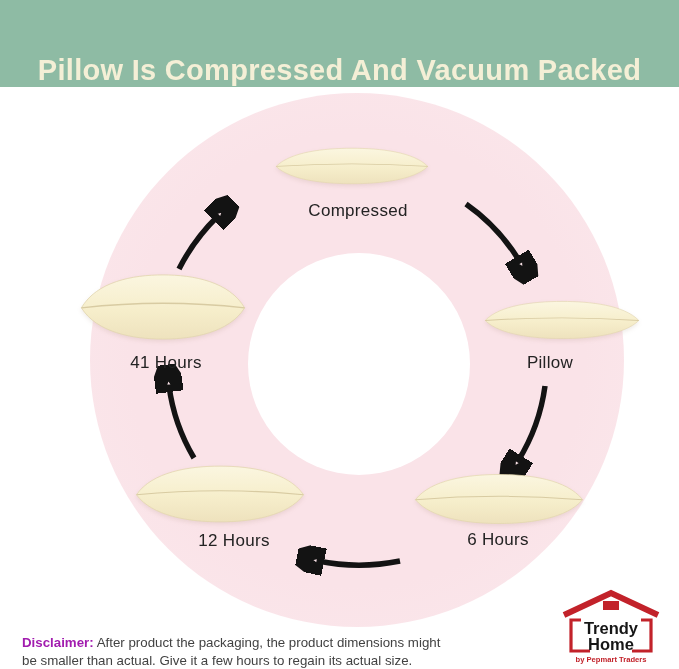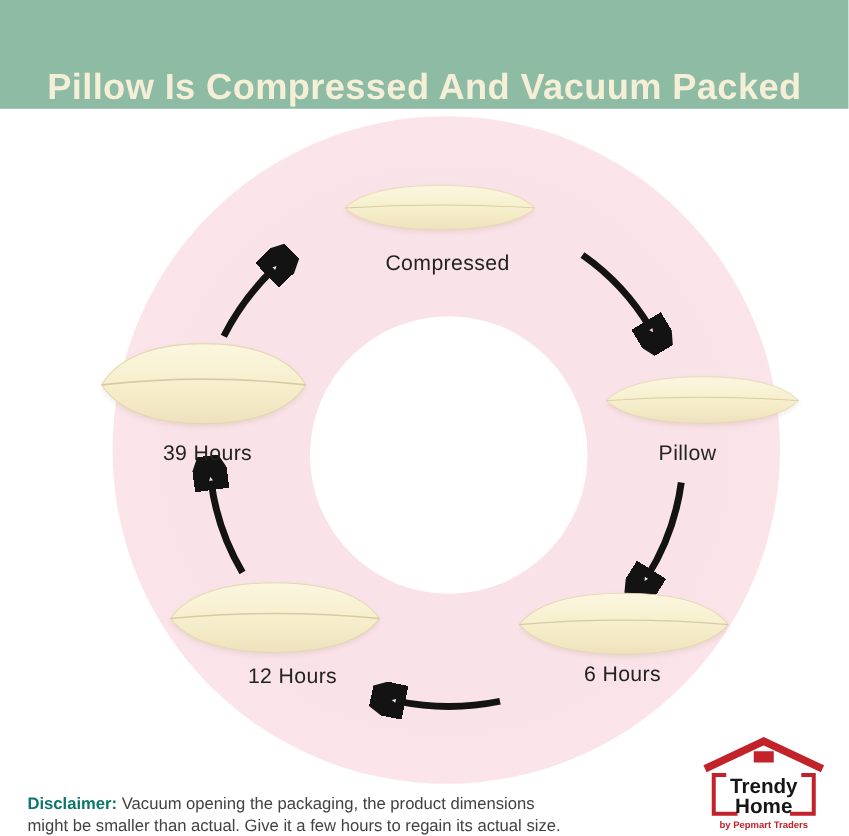"39 Hours" div.stage-label { text: 39 -> 41 }
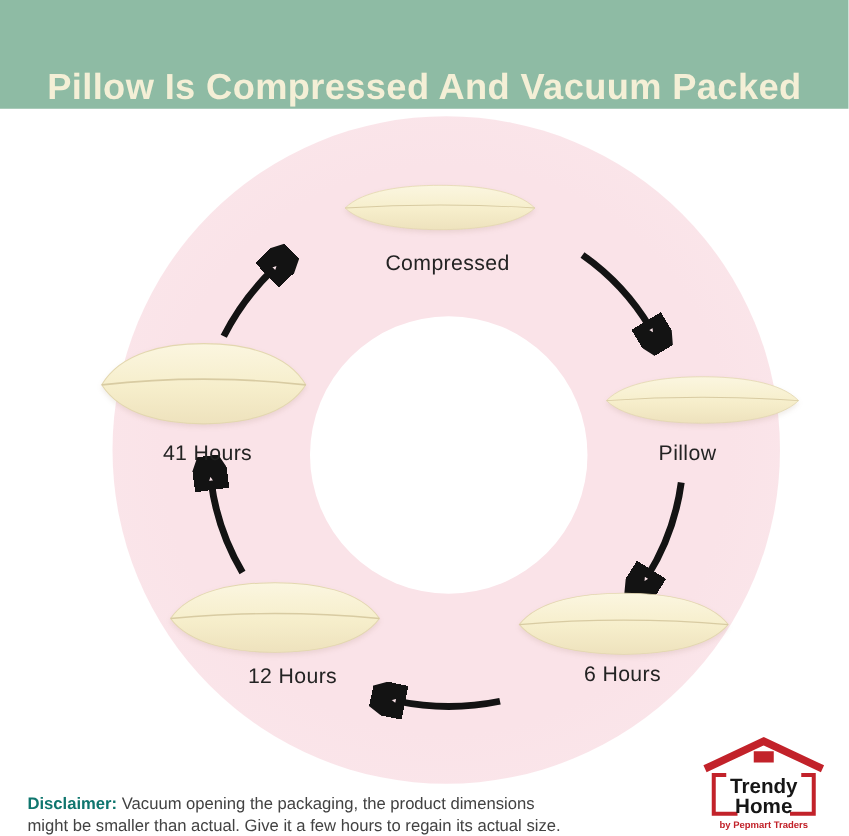"Disclaimer:" .disclaimer b { color: #0f766e -> #a21caf }
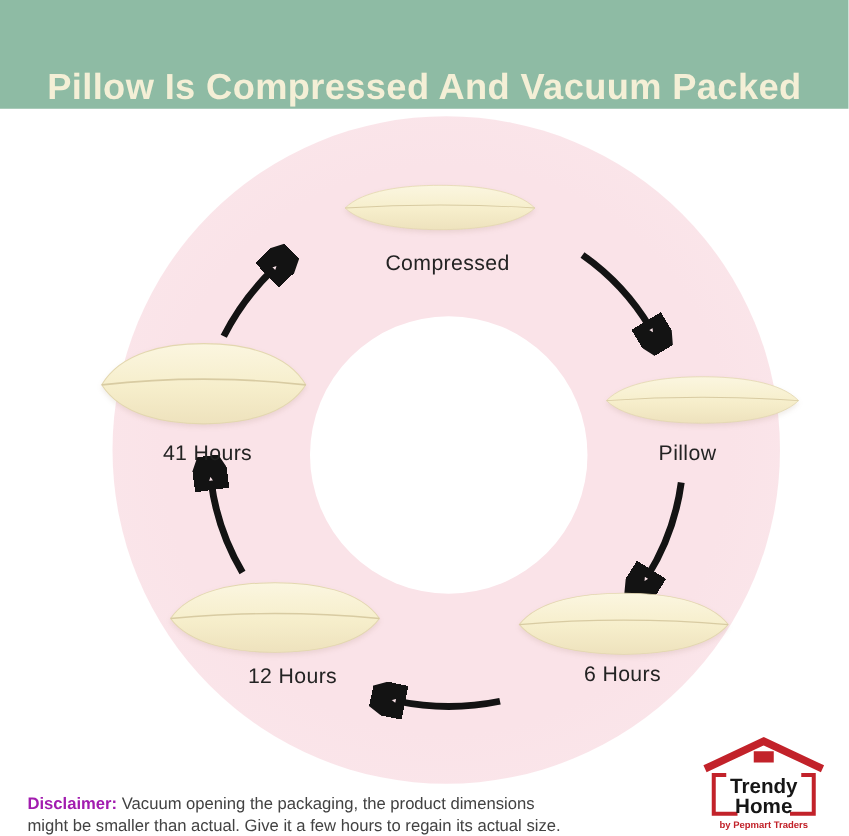"Vacuum opening the packaging, the" span { text: Vacuum opening -> After product }
